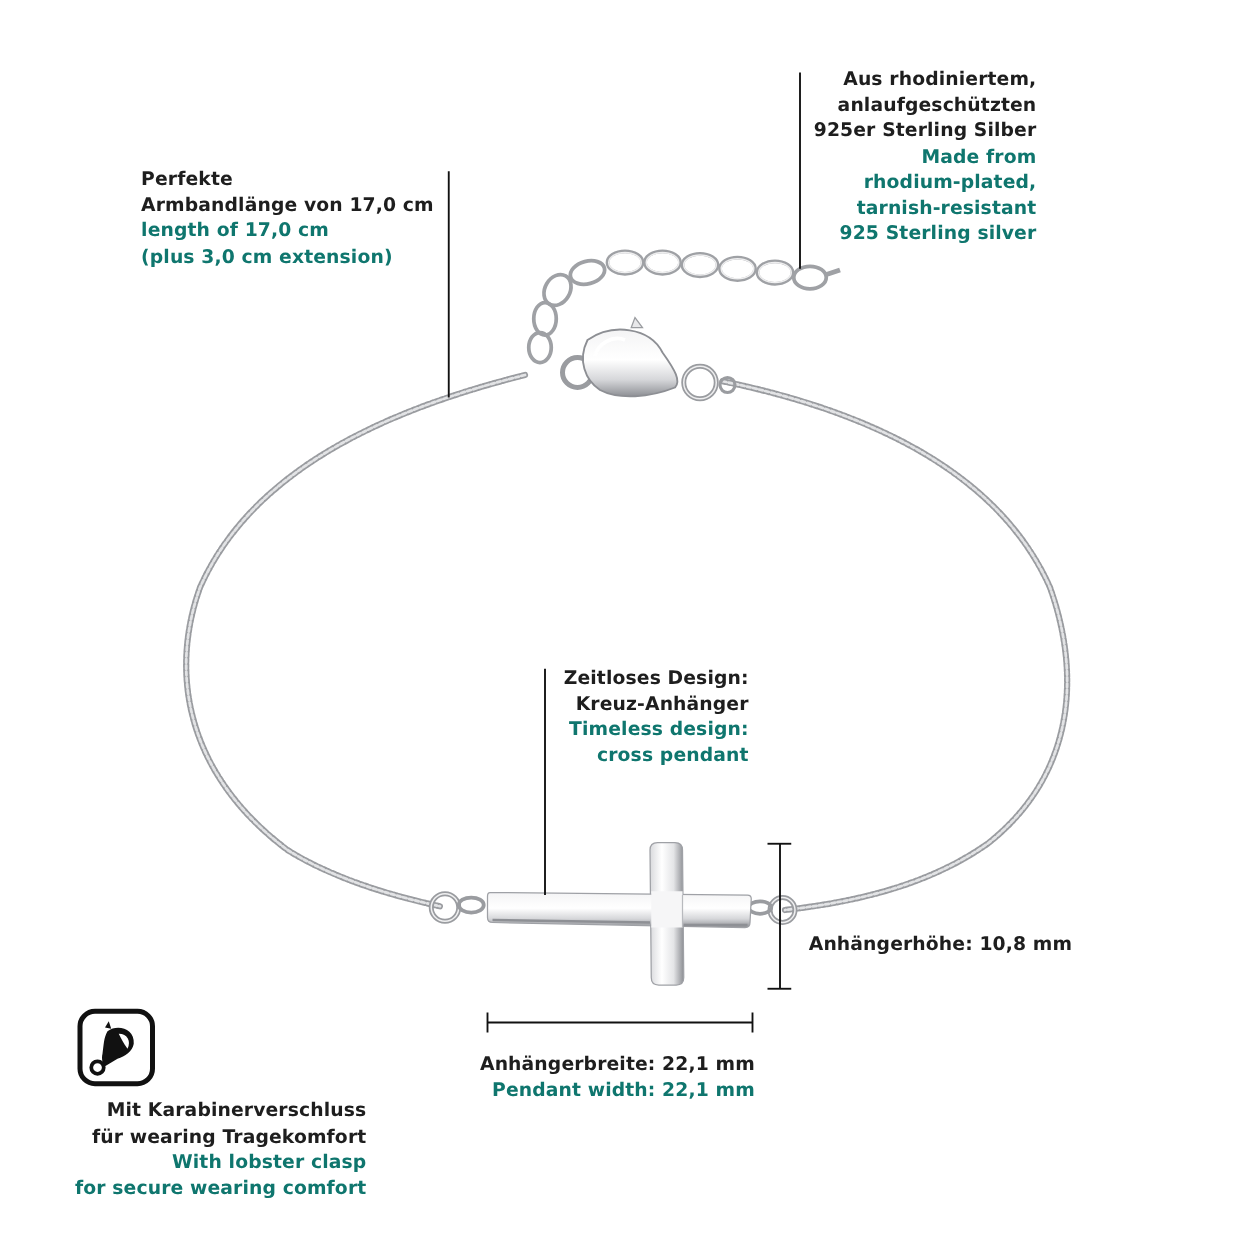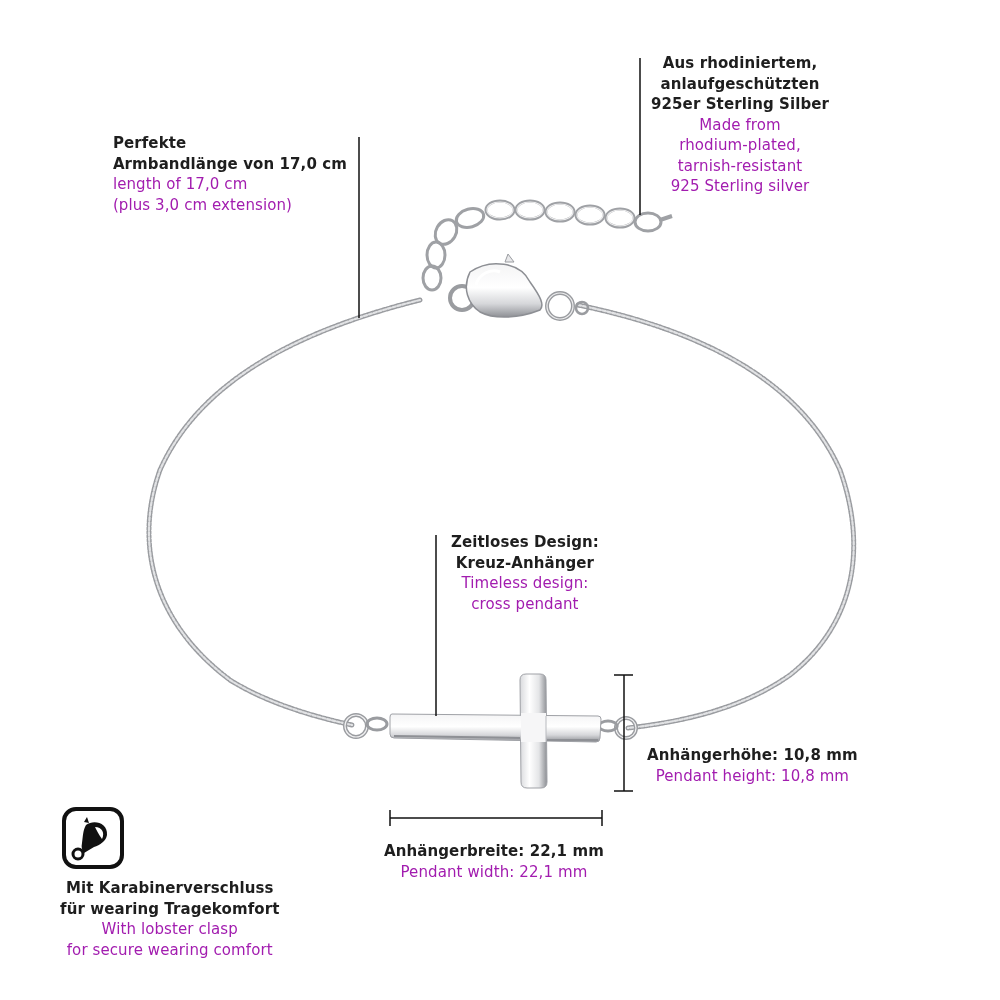"Aus rhodiniertem," .left { text-align: center -> right }
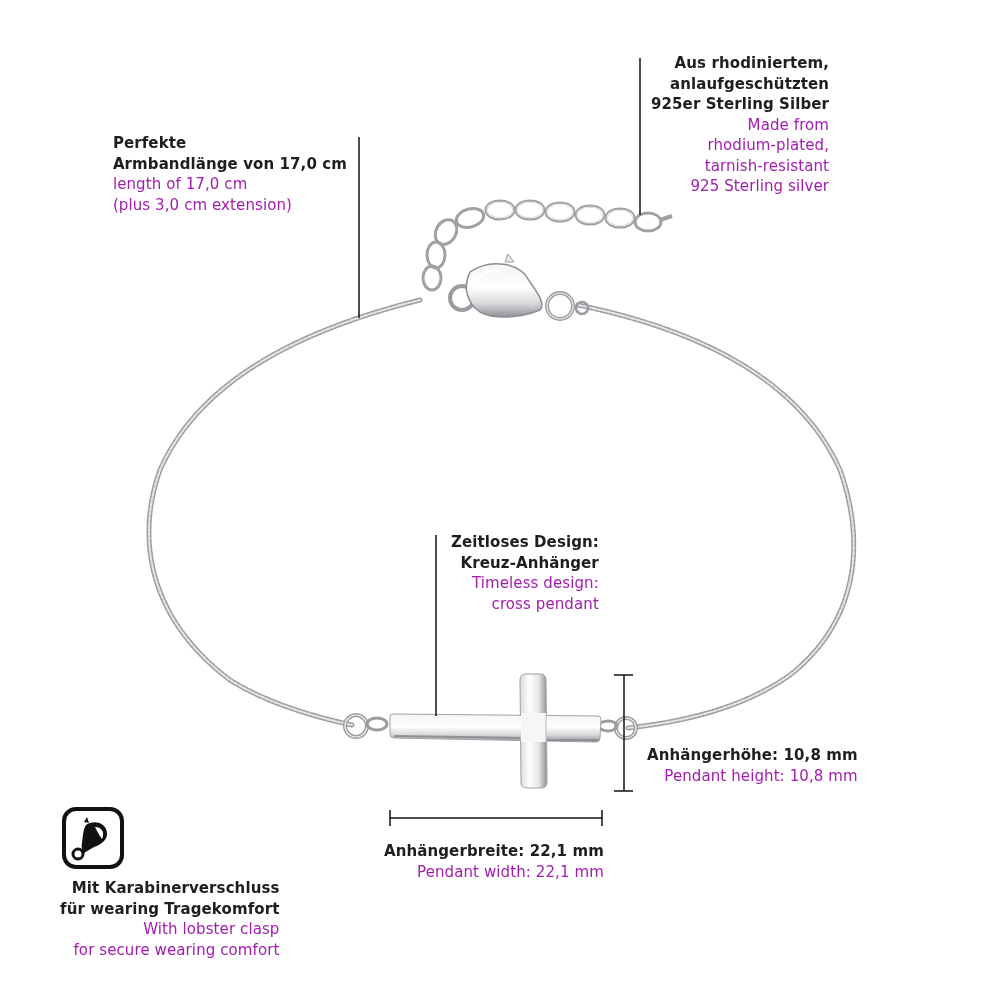"Made from" .txt .en { color: #a21caf -> #0f766e; font-weight: normal -> bold }
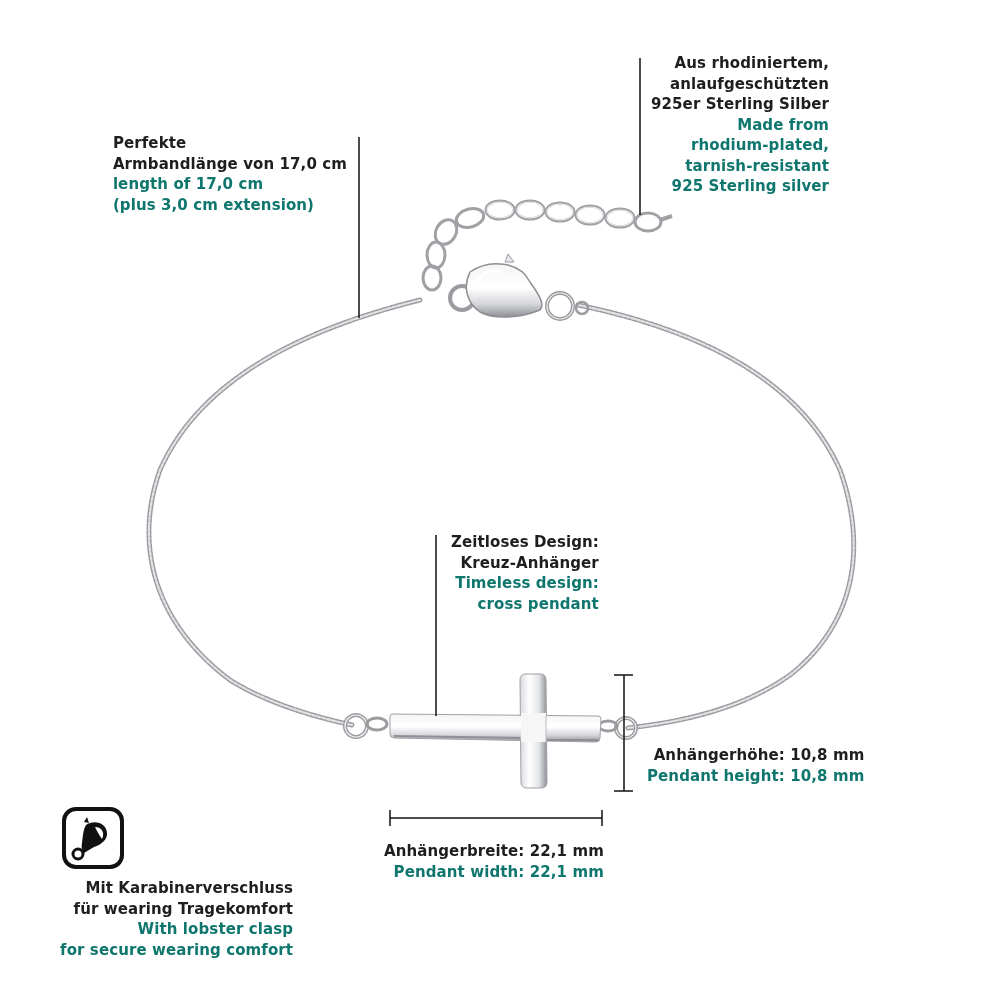"Pendant height: 10,8 mm" span.en { html: <span>Pendant height: 10,8 mm</span> -> none }
